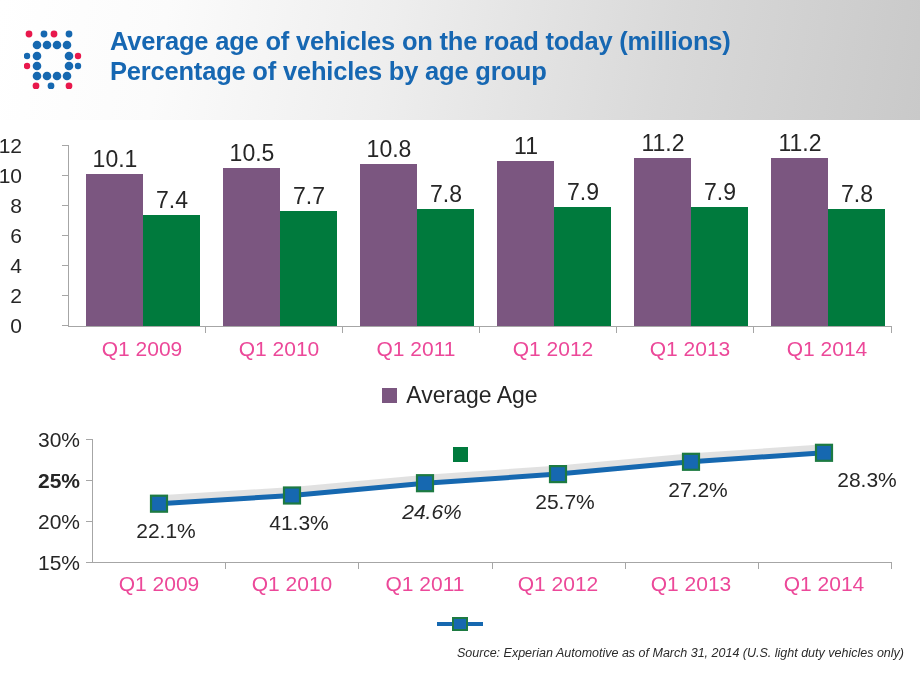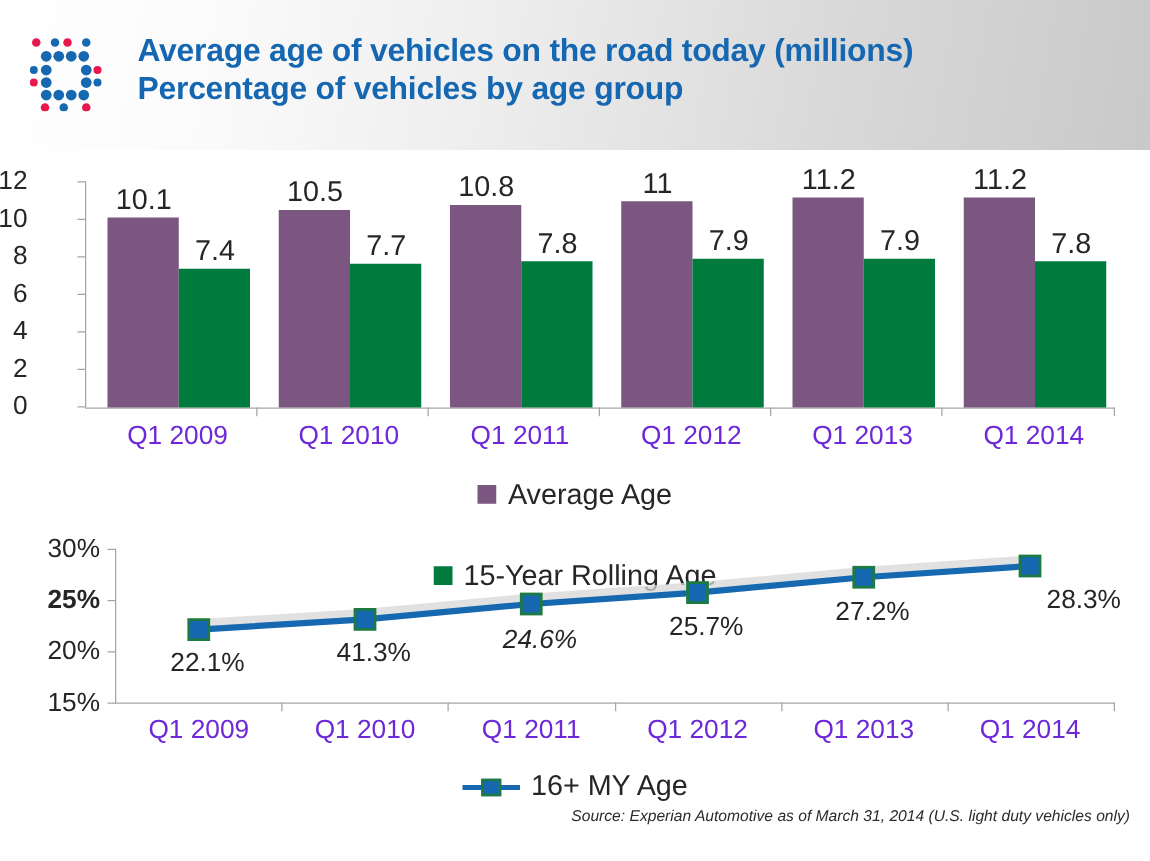"Q1 2009" .xlabel { color: #6d28d9 -> #ec4899 }
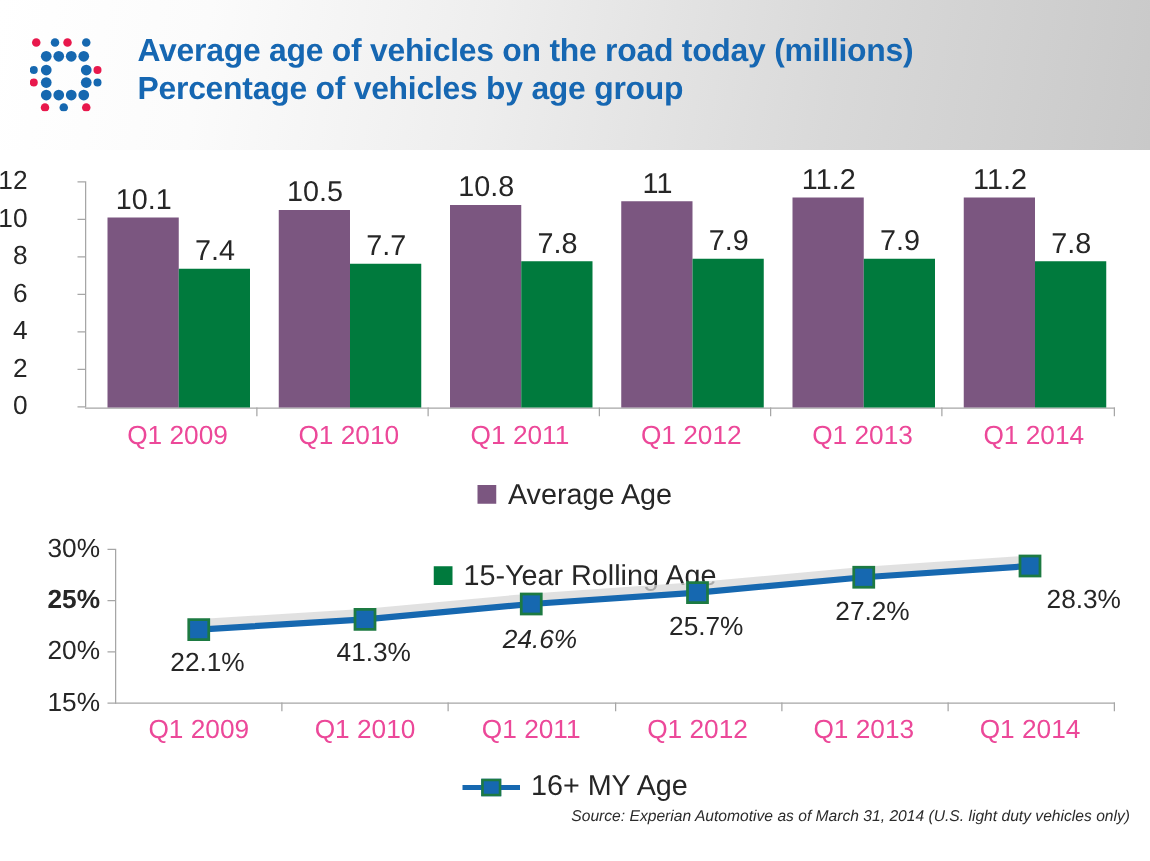"15-Year Rolling Age" span { html: <span>15-Year Rolling Age</span> -> none }
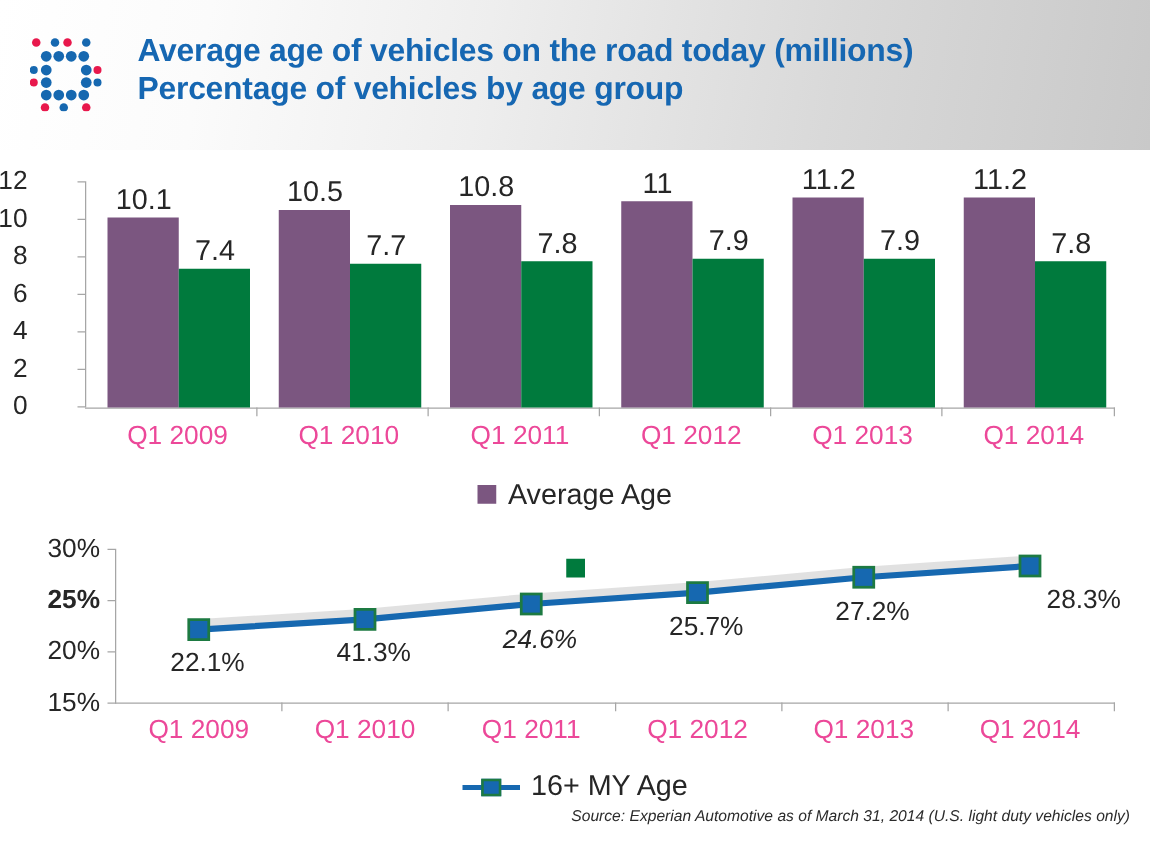"16+ MY Age" span { html: <span>16+ MY Age</span> -> none }
